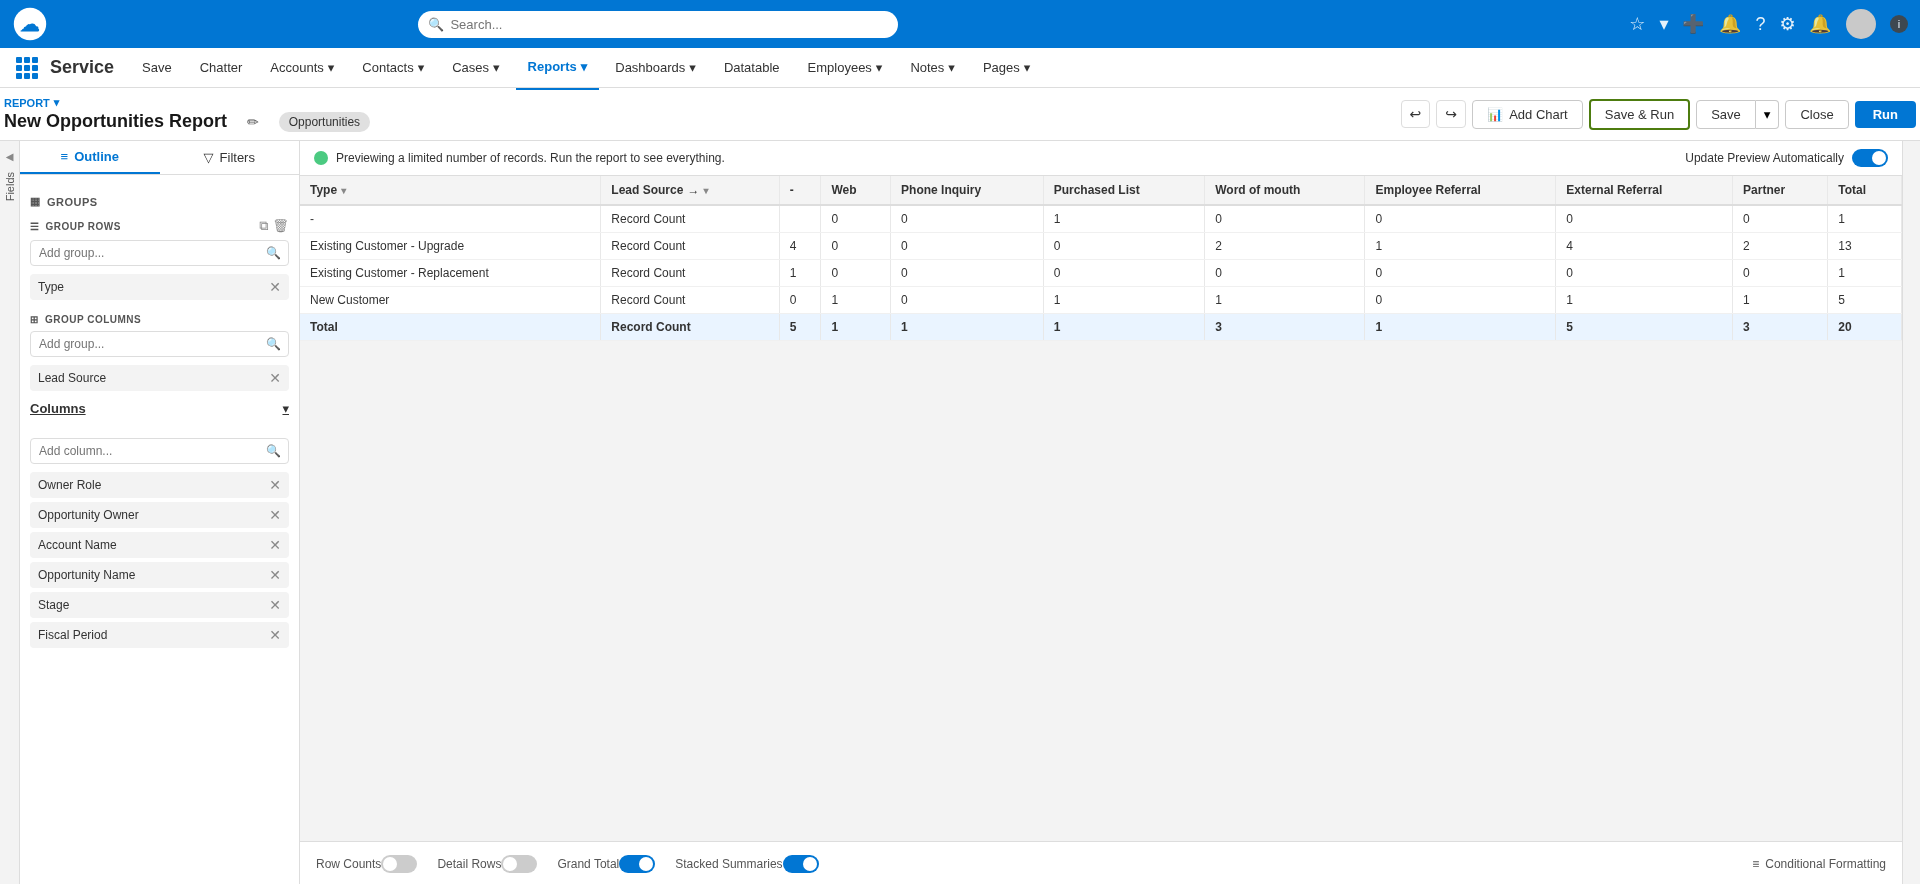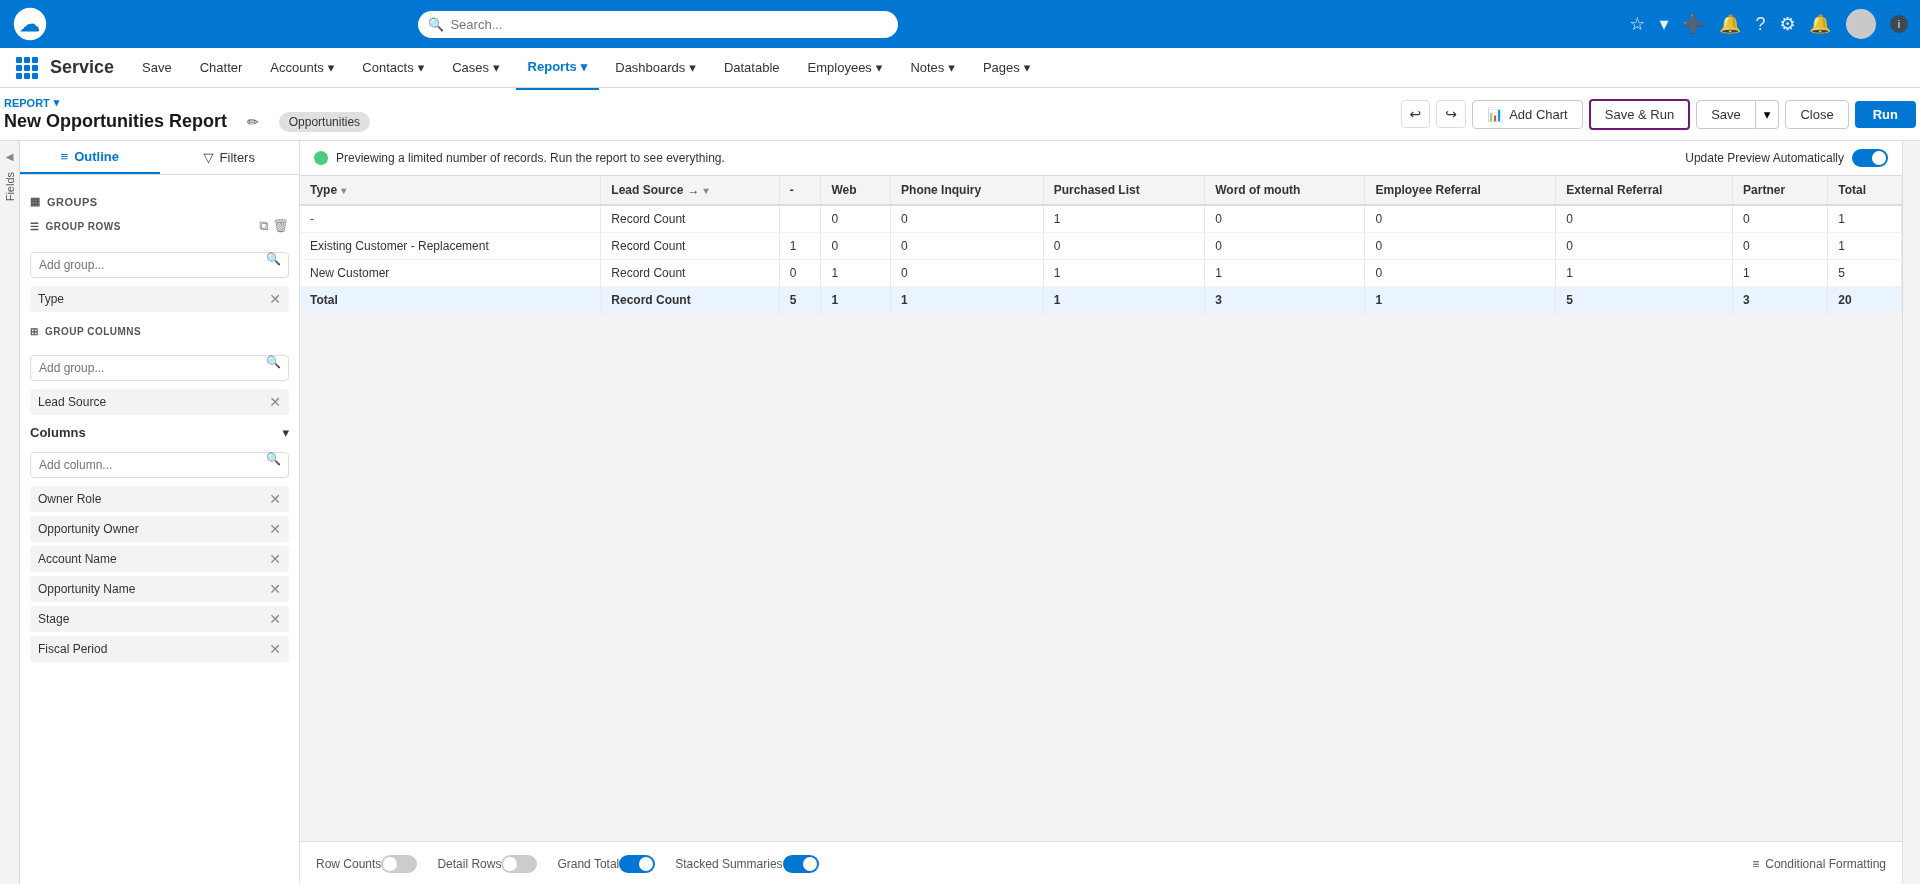"Save & Run" .btn-save-run { border: 2px solid #701a75 -> 2px solid #4d7c0f }
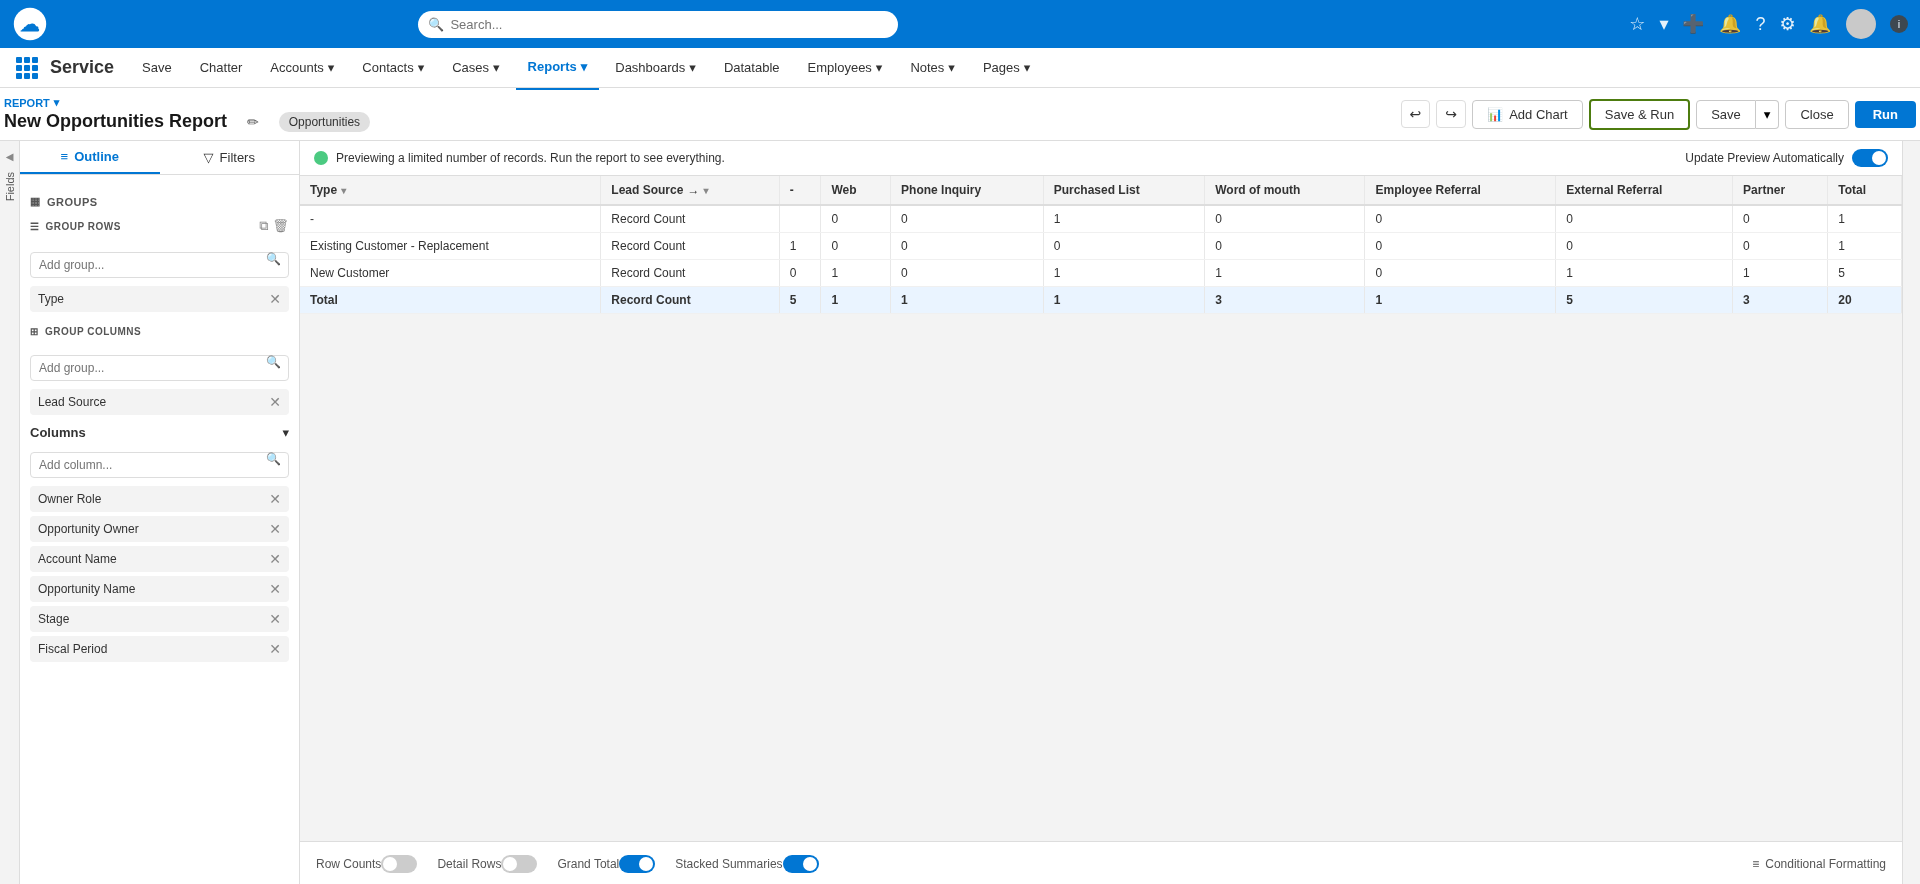"Add group..." .add-group-input { margin-top: 12px -> none }
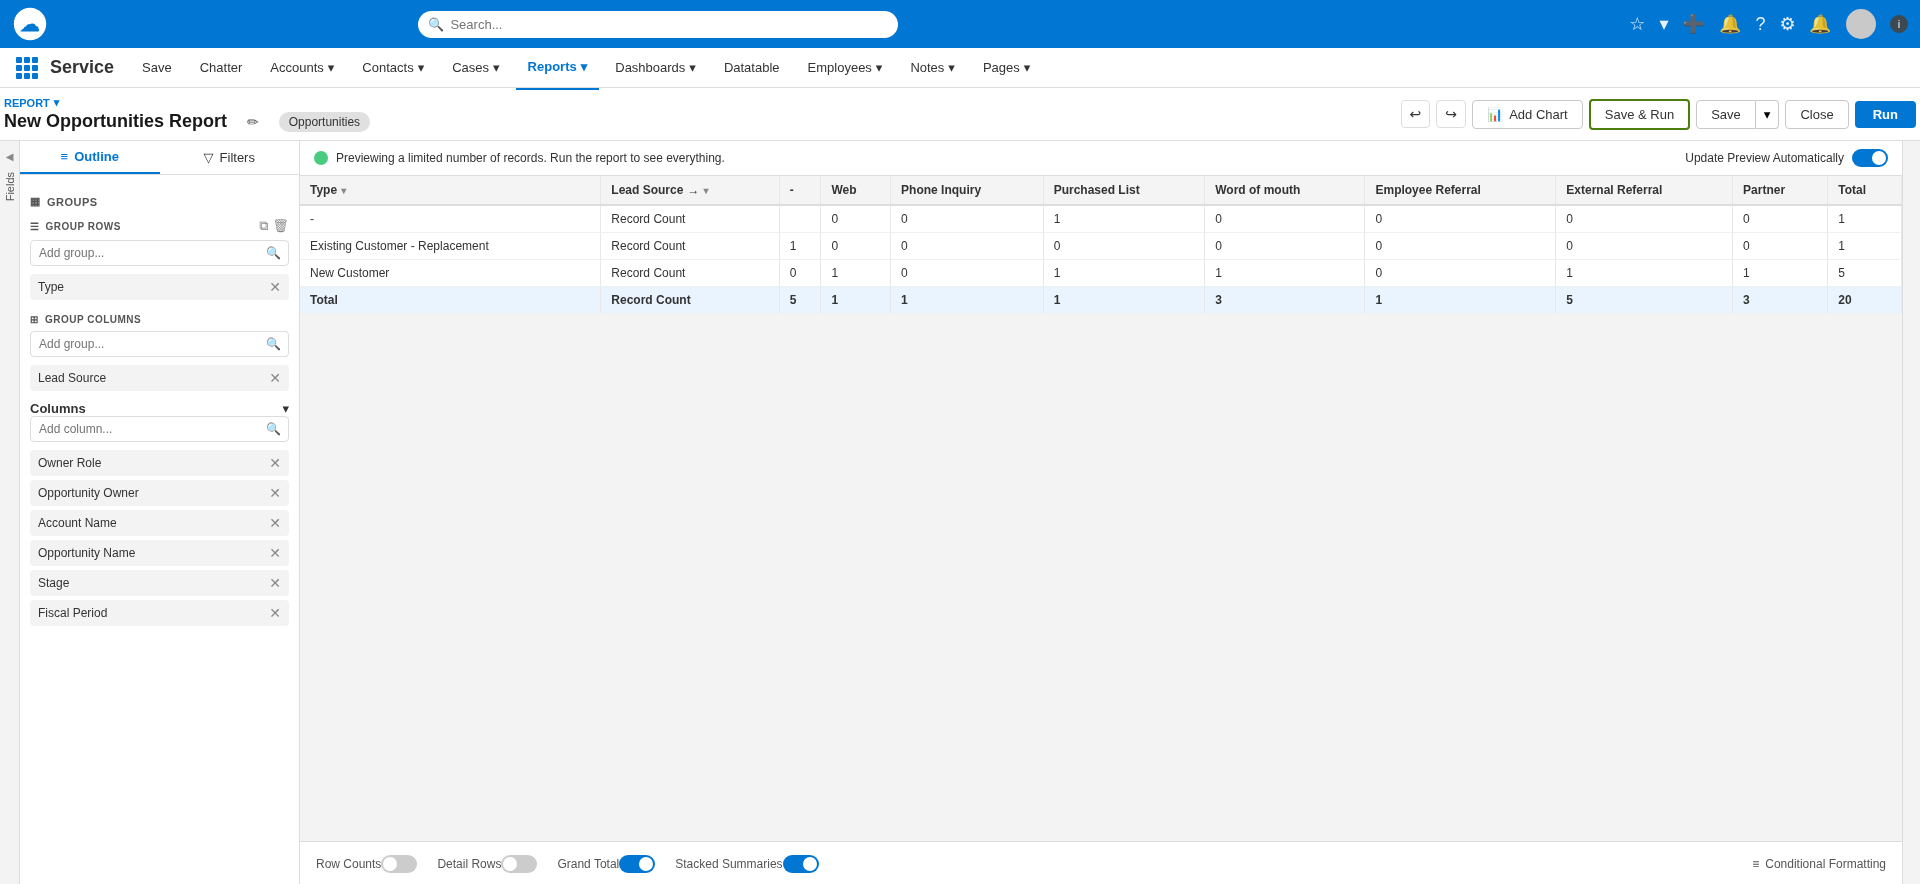"Existing Customer - Upgrade" tr { html: none -> <tr> <td>Existing Customer - Upgrade</td> <td>Record Count</td> <td>4</td> <td>0</td> <td>0</td> <td>0</td> <td>2</td> <td>1</td> <td>4</td> <td>2</td> <td>13</td> </tr> }
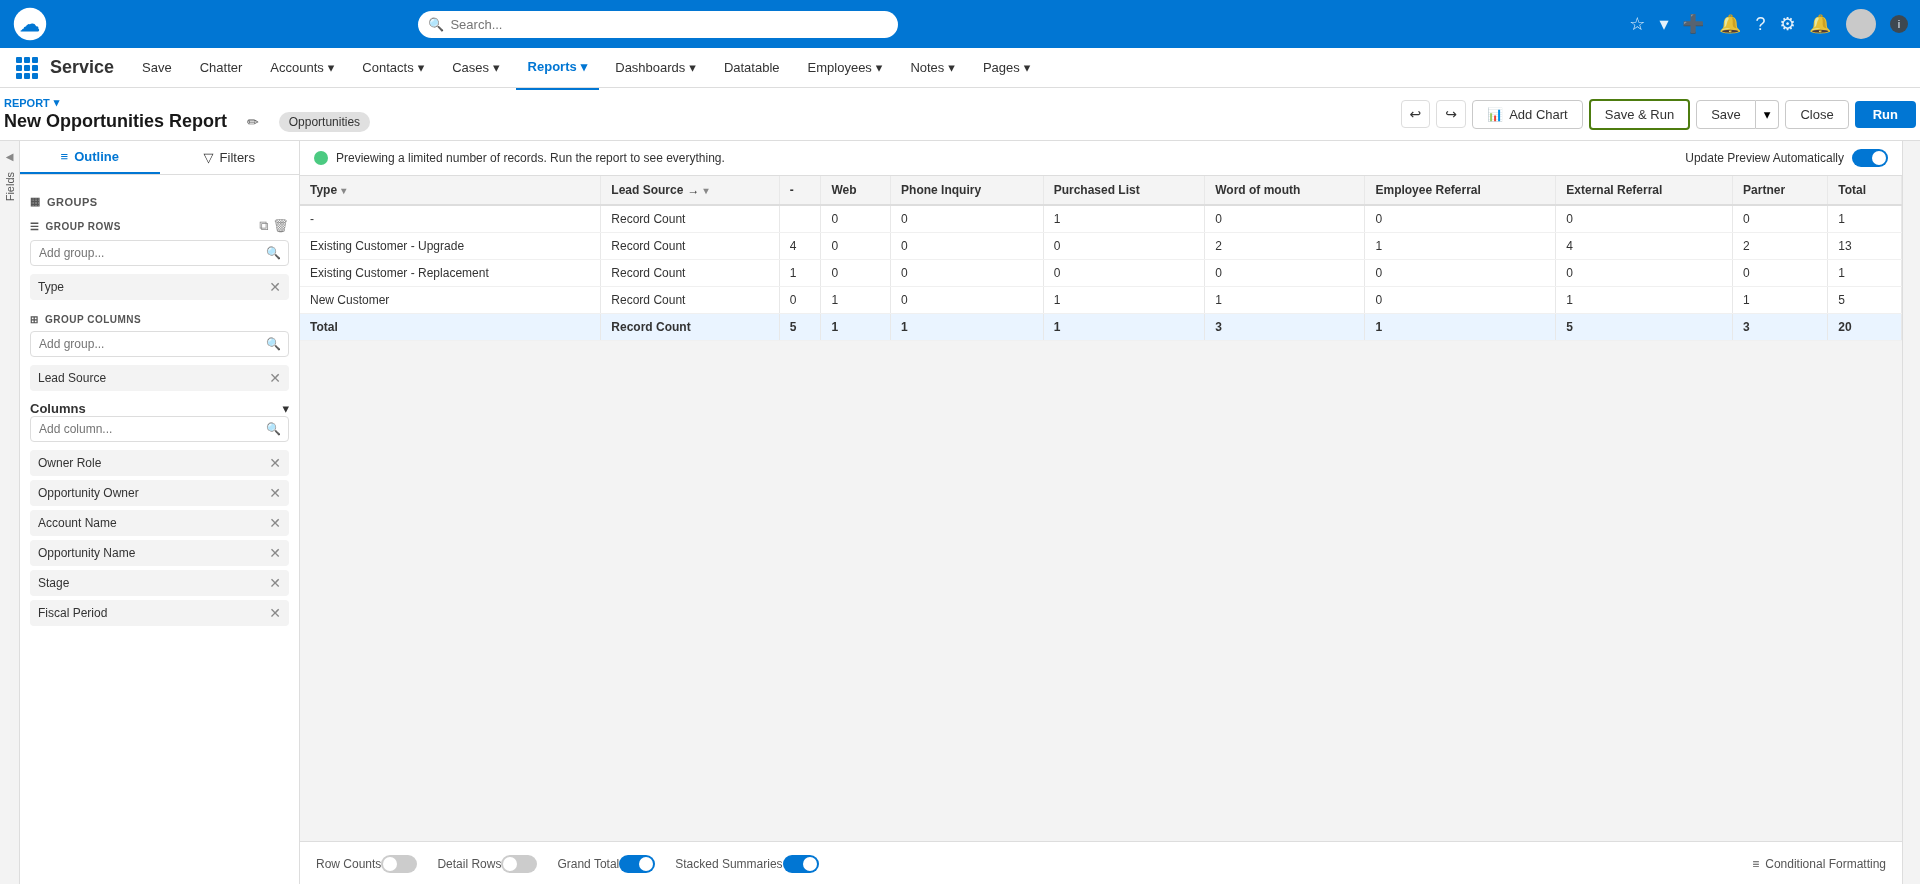"Columns" .columns-header { margin: 10px 0 0 -> 10px 0 22px; text-decoration: none -> underline }
